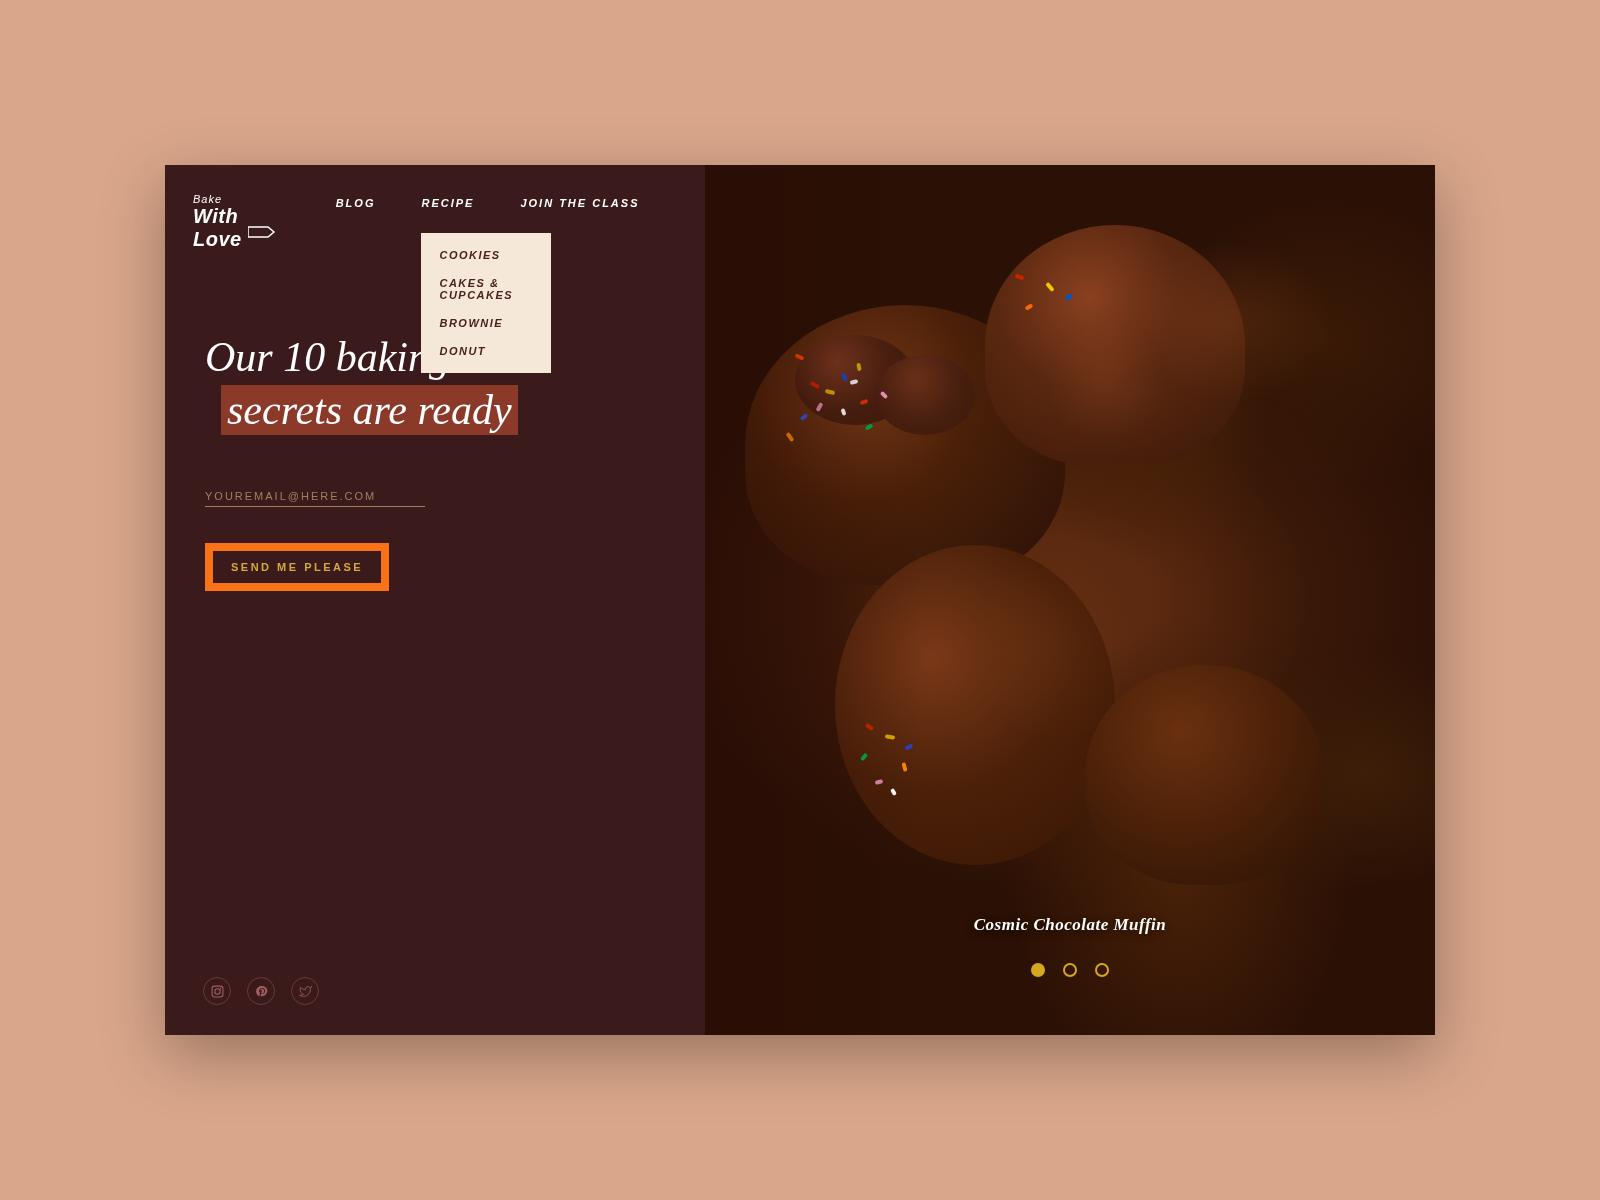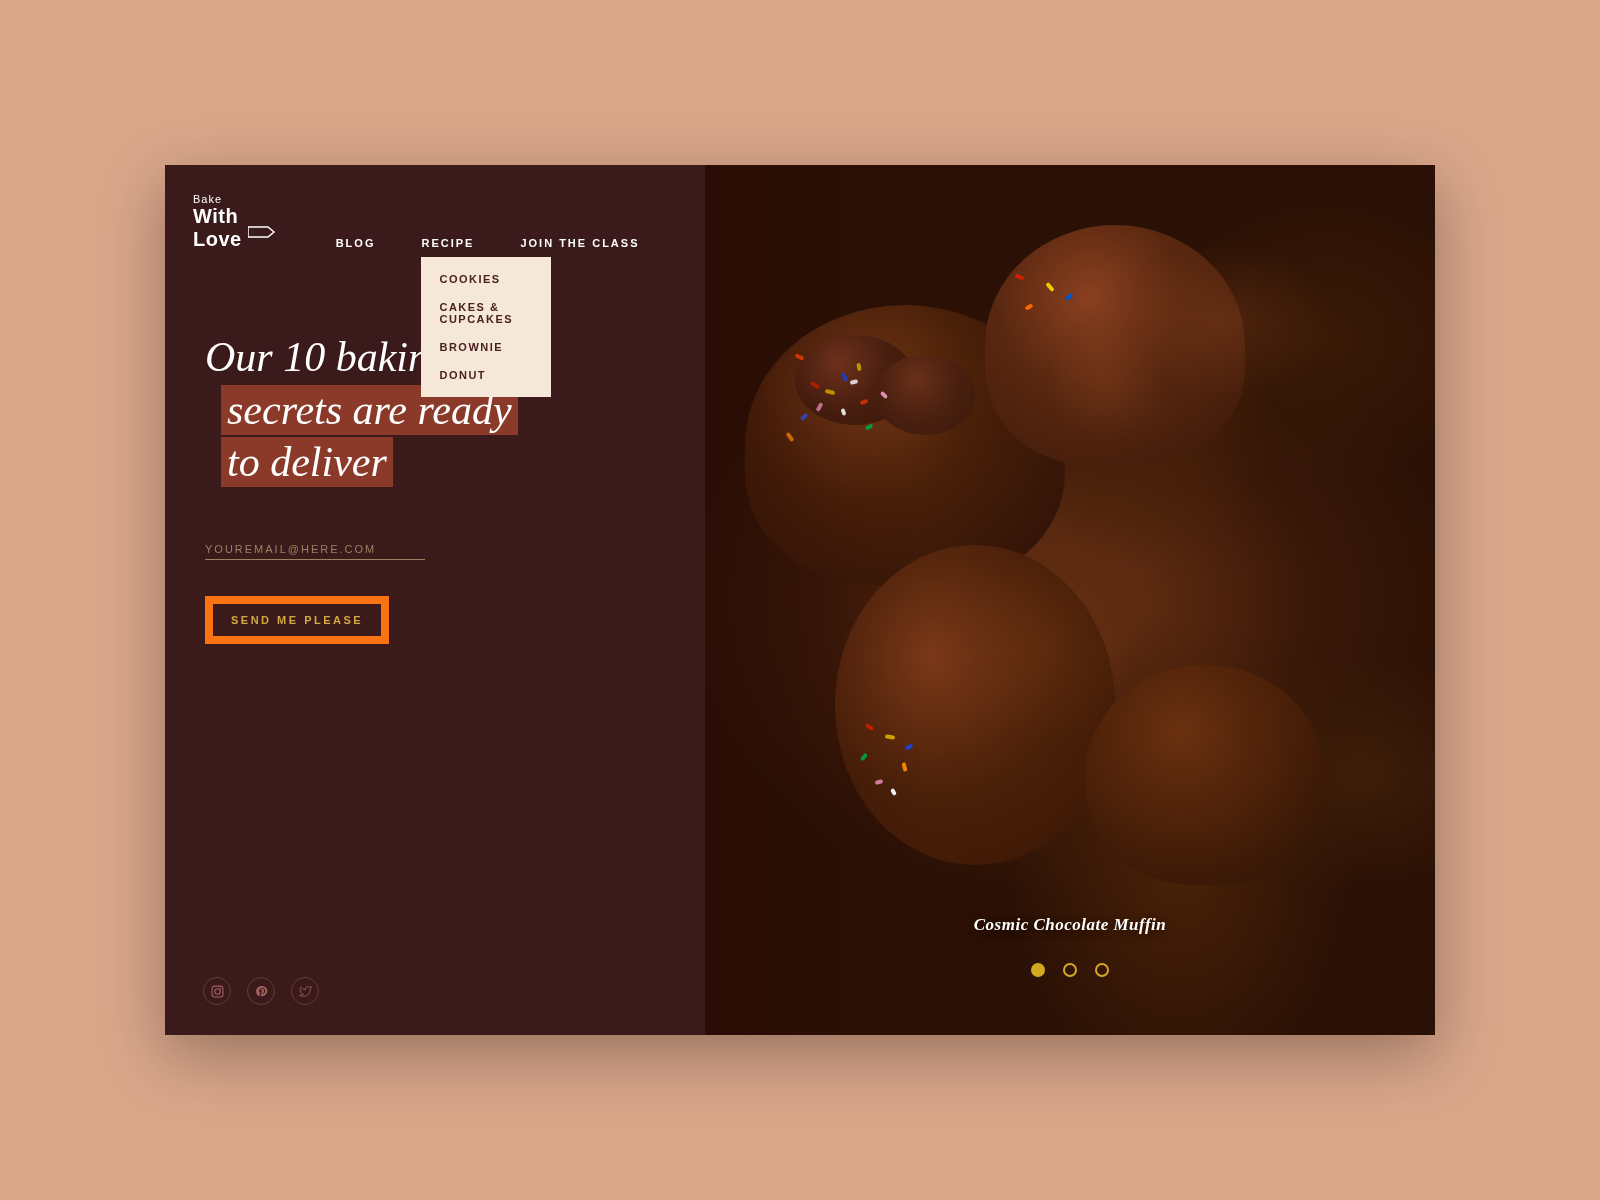"Bake" .navbar { align-items: flex-end -> flex-start; font-style: none -> italic }
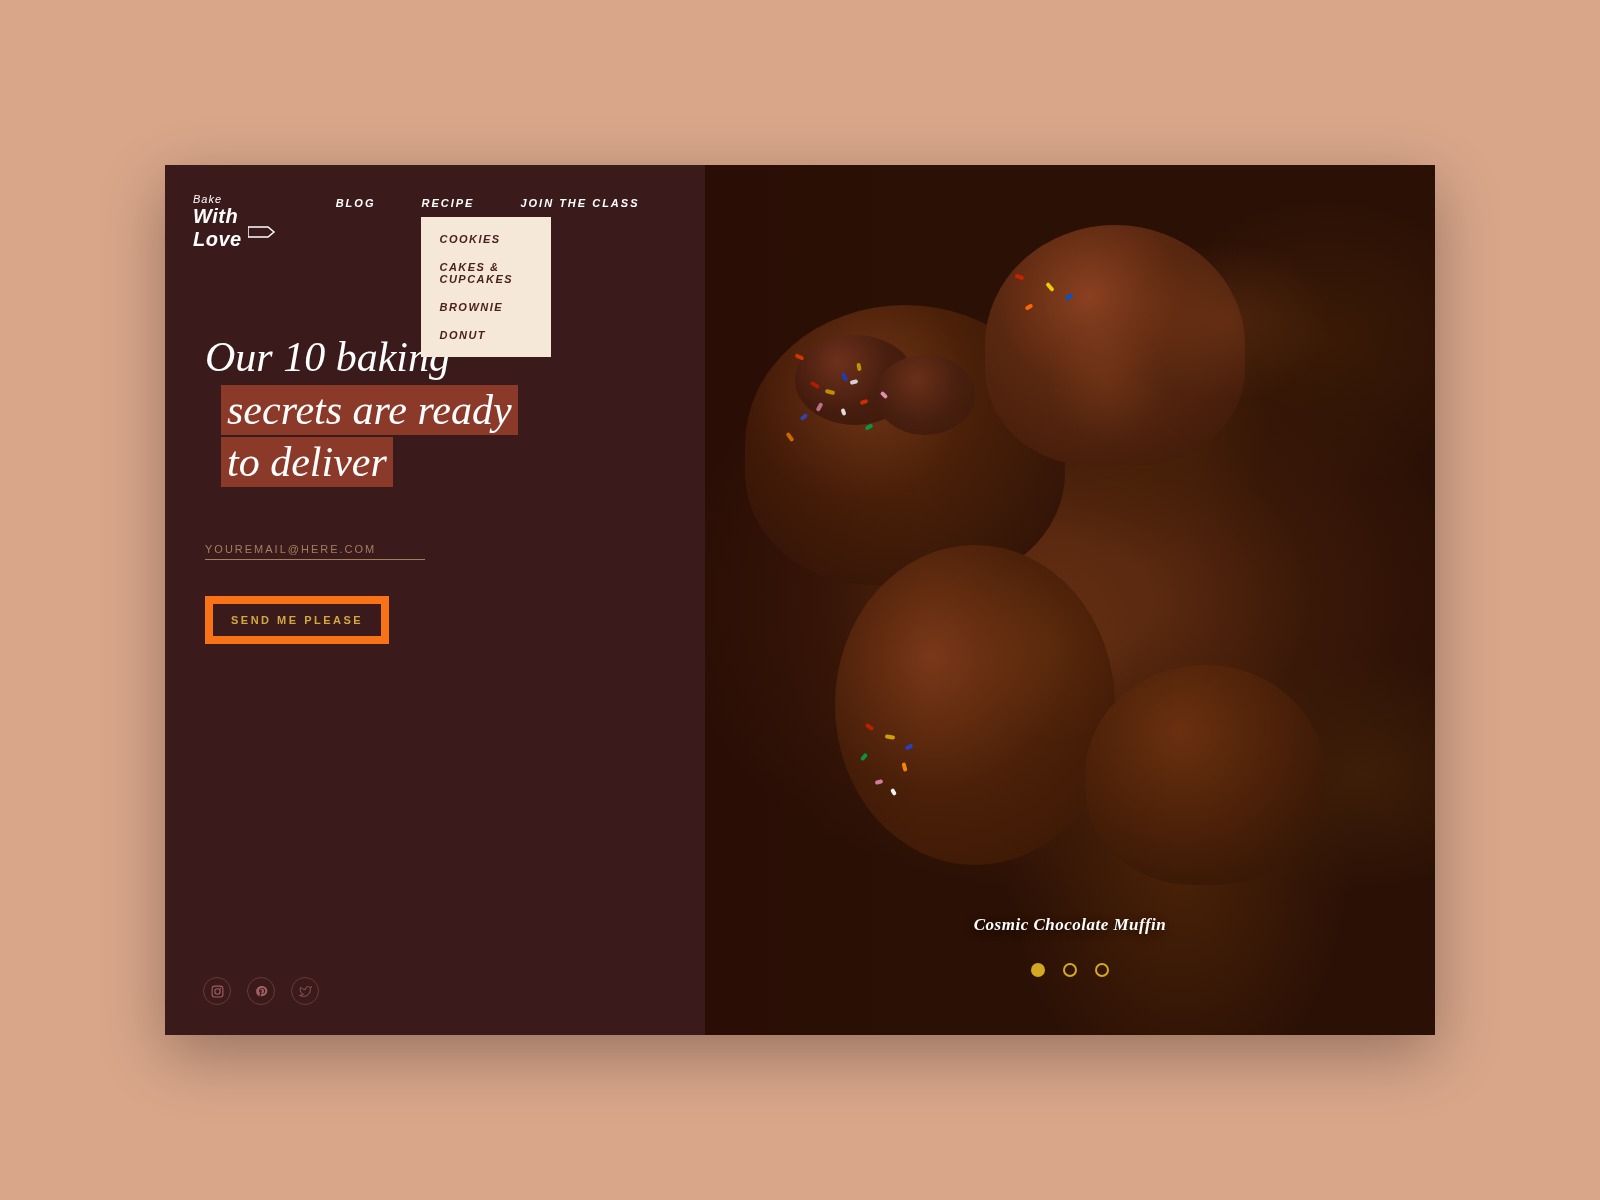"COOKIES" .recipe-dropdown { top: 24px -> 40px }
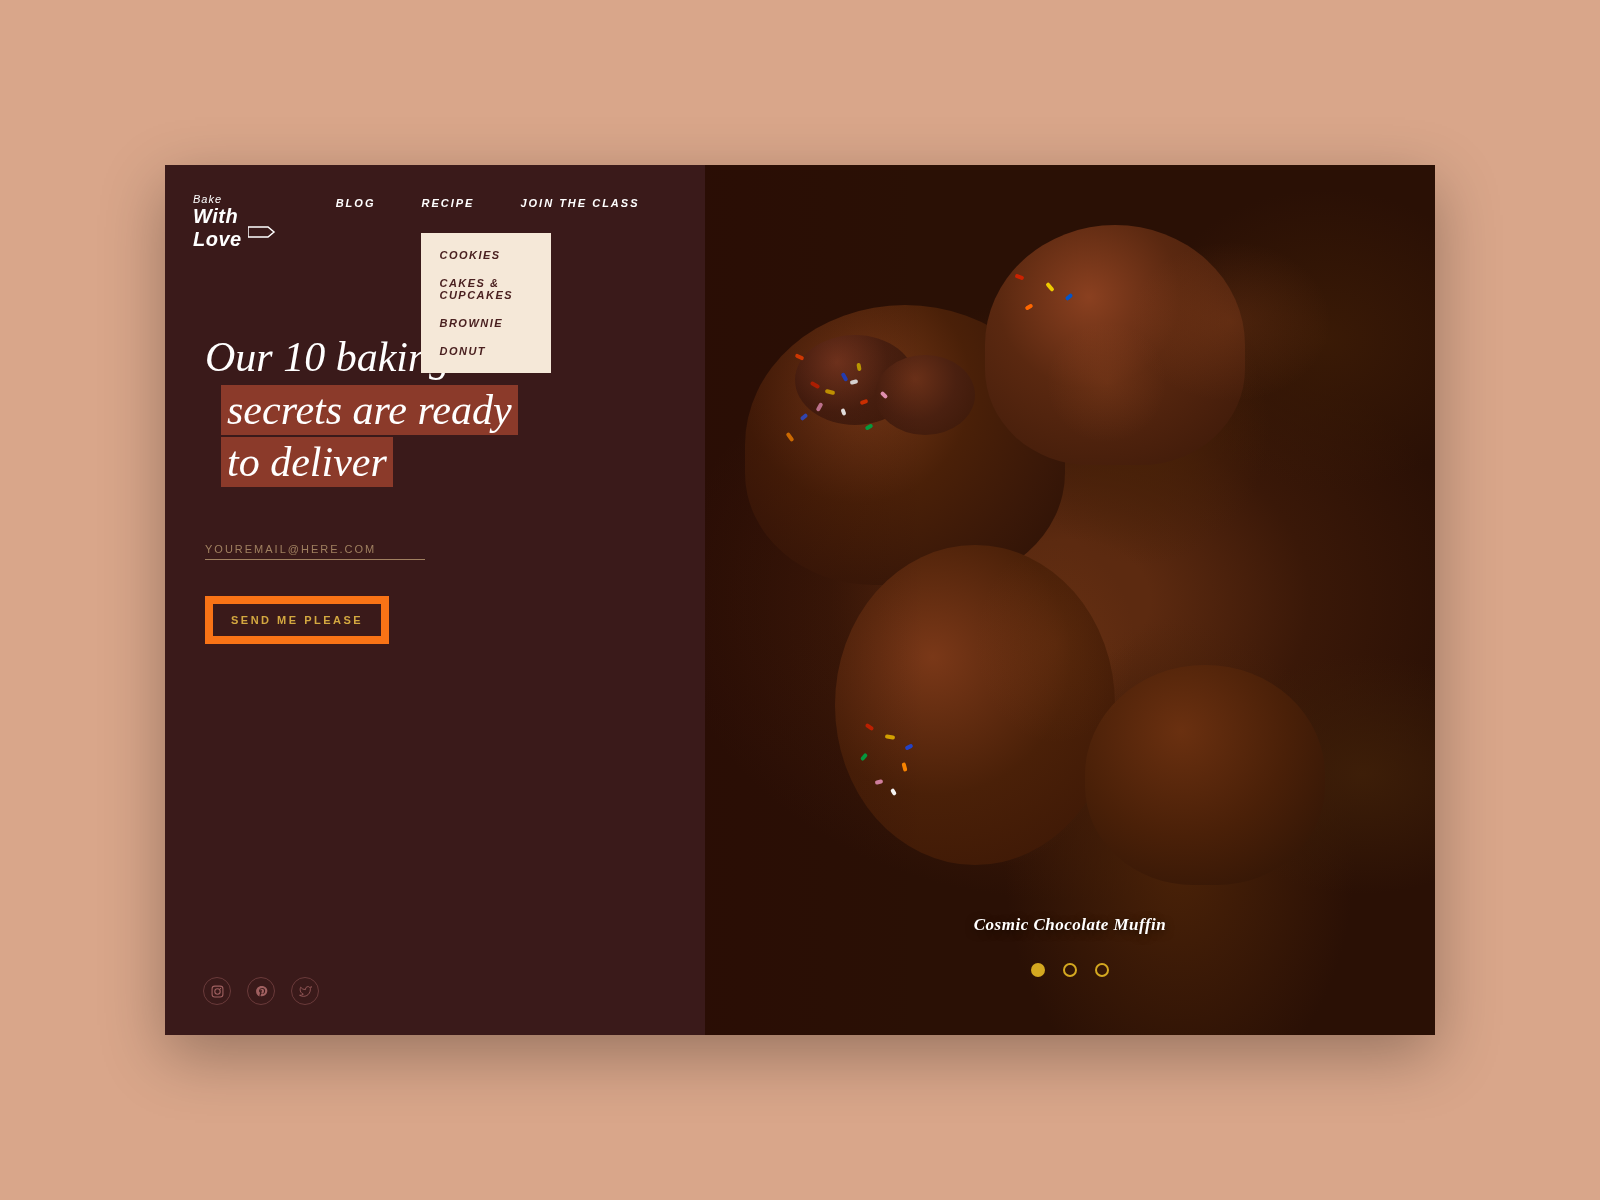"to deliver" span.highlight { html: <span>to deliver</span> -> none }
